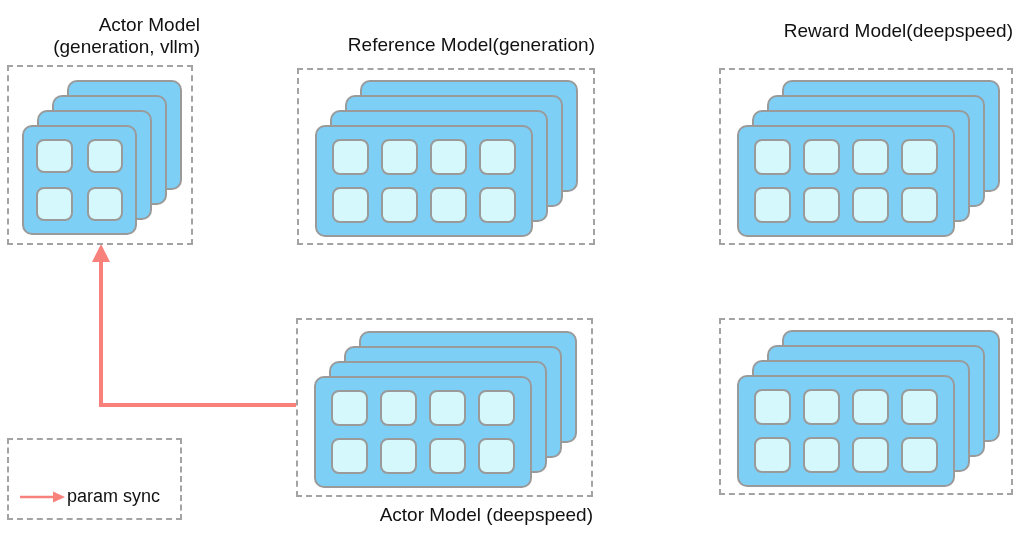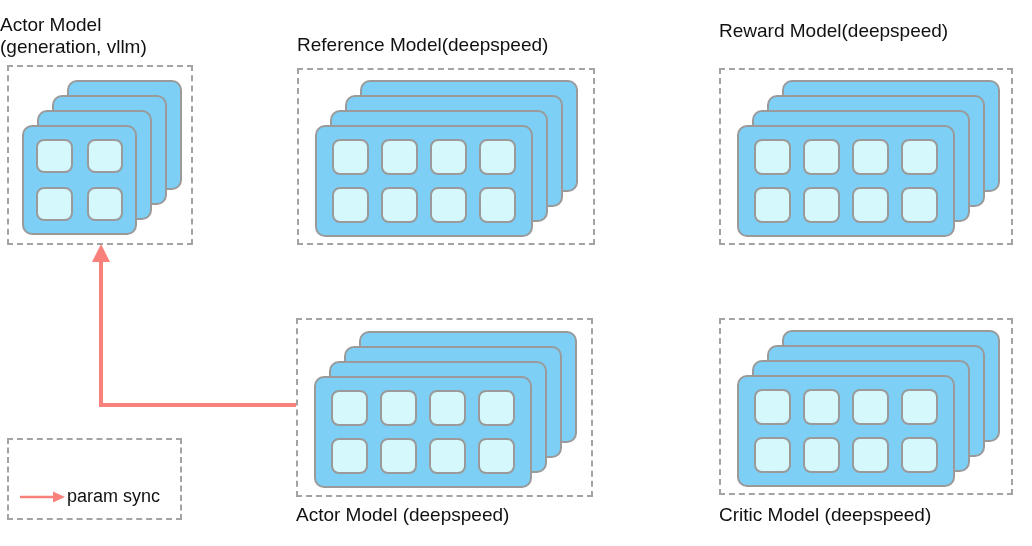"Actor Model" .model-title { text-align: left -> right }
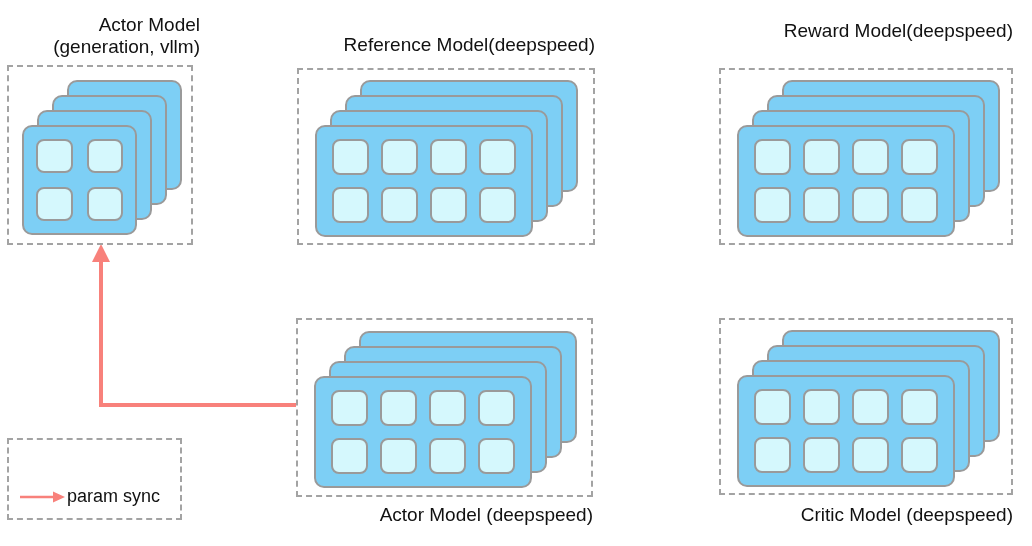"Reference Model(deepspeed)" div { text: deepspeed -> generation }
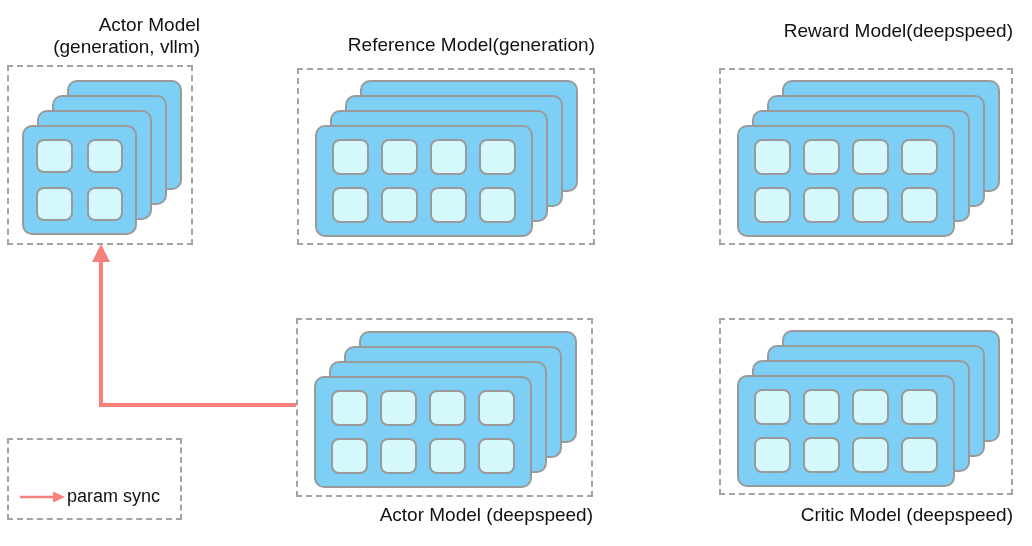"Critic Model (deepspeed)" div.model-title { html: <div> <div>Critic Model (deepspeed)</div> </div> -> none }
